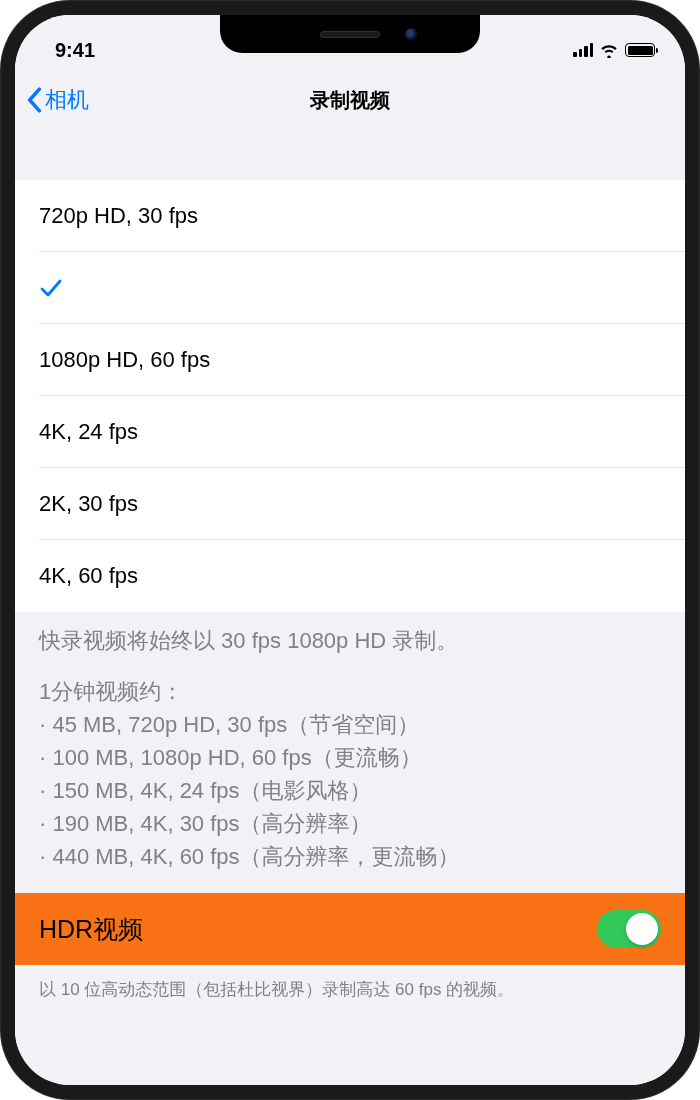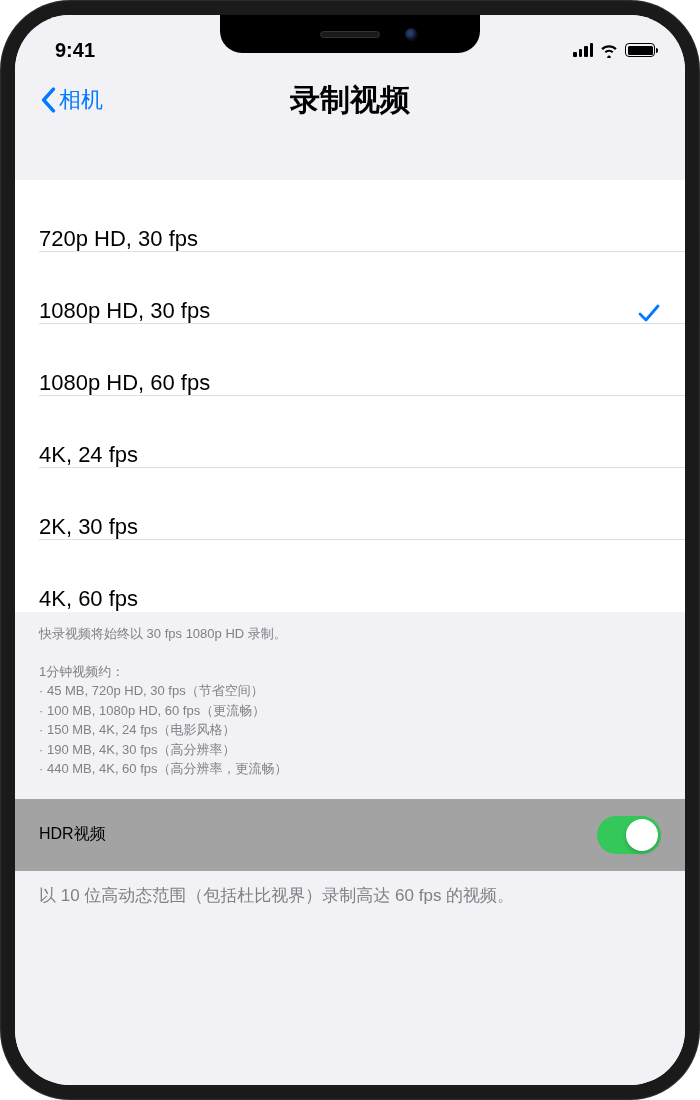"相机" .nav-bar { padding: 0 24px -> 0 10px }
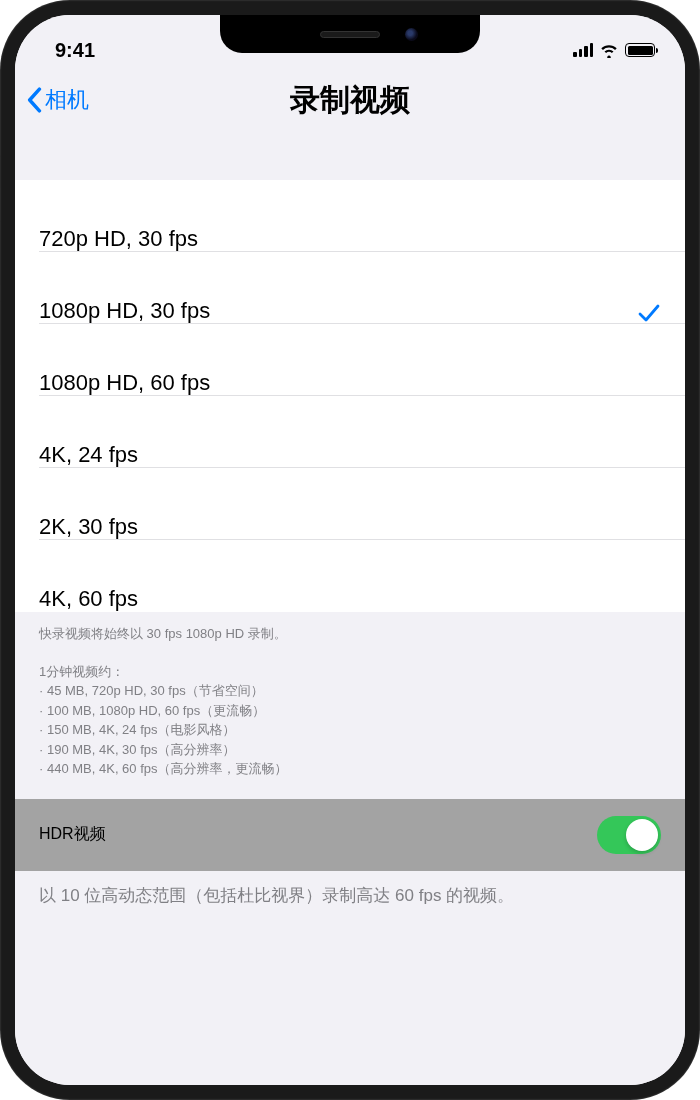"录制视频" .nav-title { font-size: 30px -> 20px }
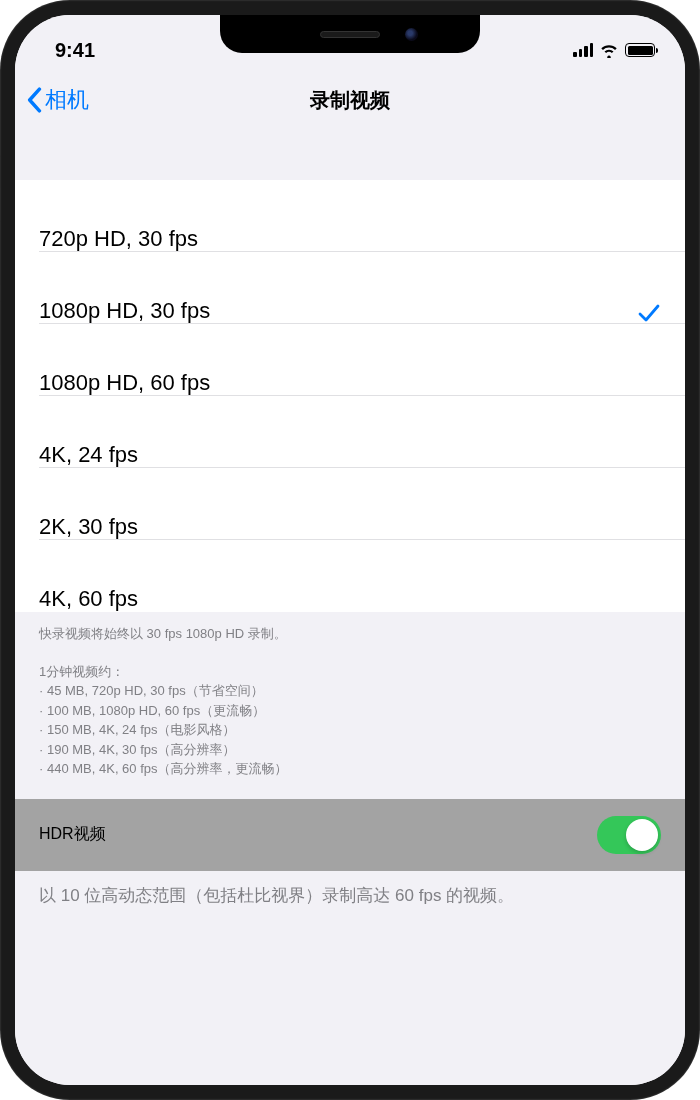"720p HD, 30 fps" .list-item { align-items: flex-end -> center }
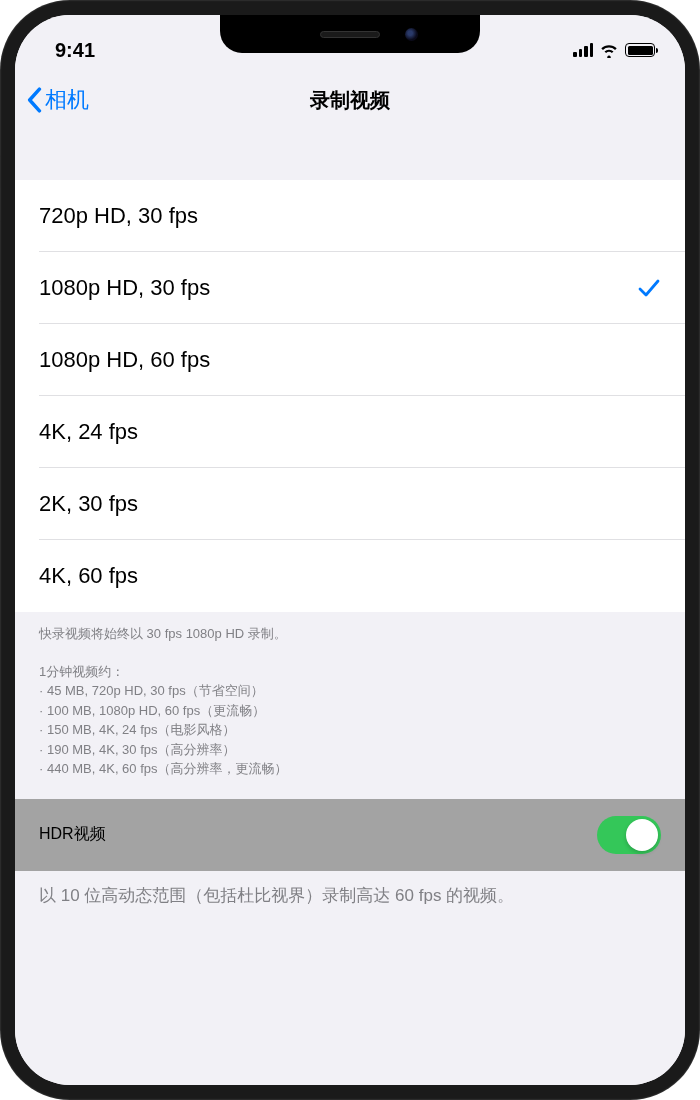"1080p HD, 30 fps" span { html: <span>1080p HD, 30 fps</span> -> none }
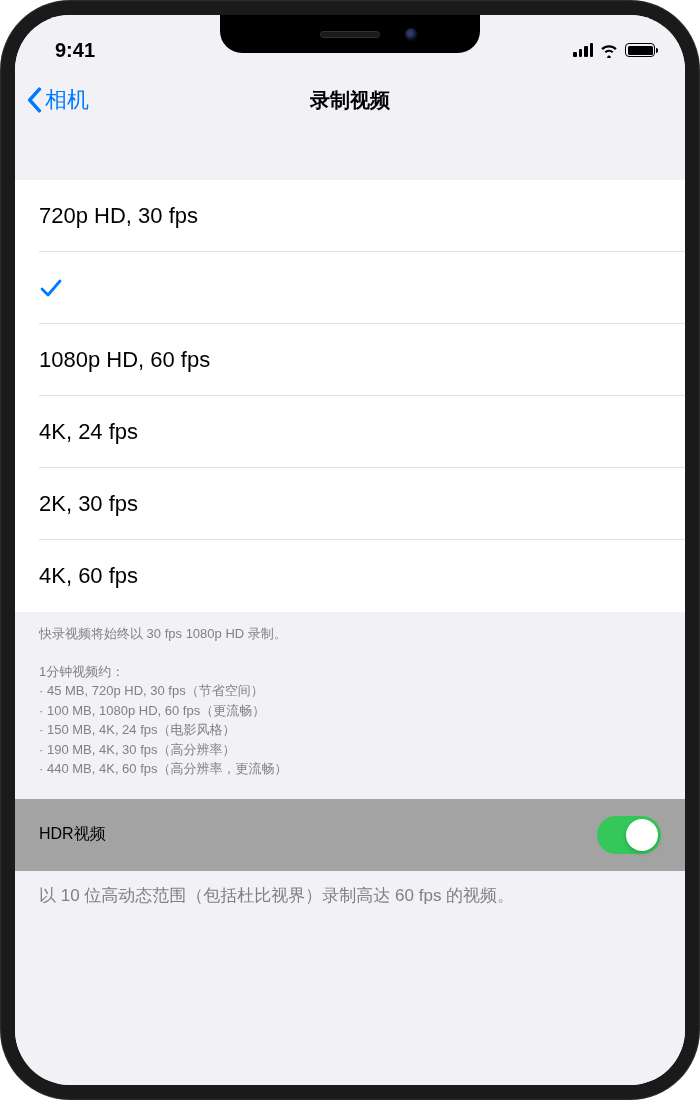"快录视频将始终以 30 fps 1080p HD" .footer-text { font-size: 13px -> 22px }
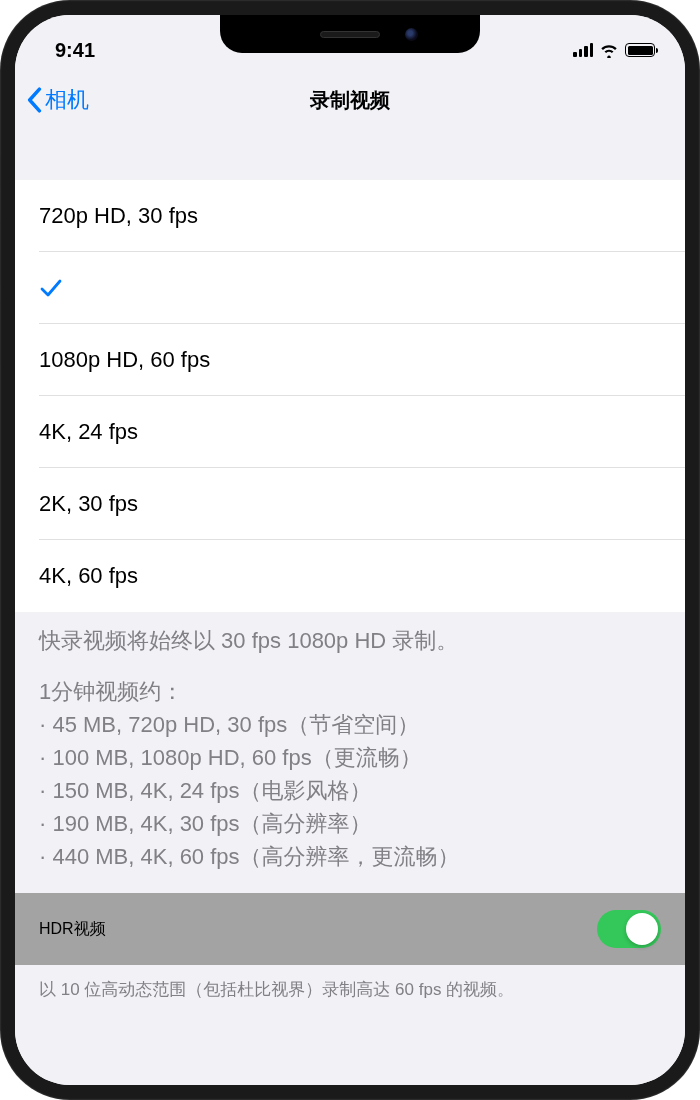"HDR视频" .toggle-item { background: #a3a3a3 -> #f97316; font-size: 16px -> 25px }
